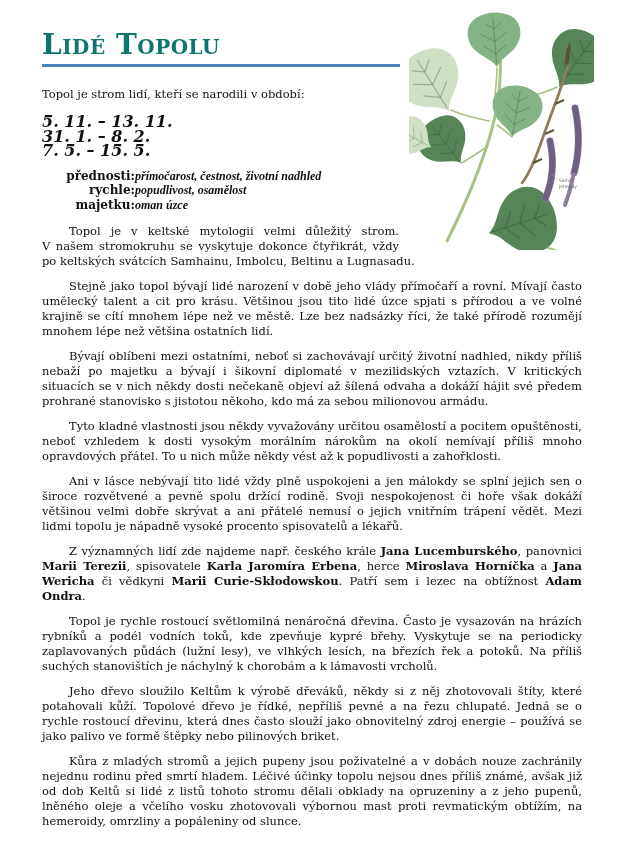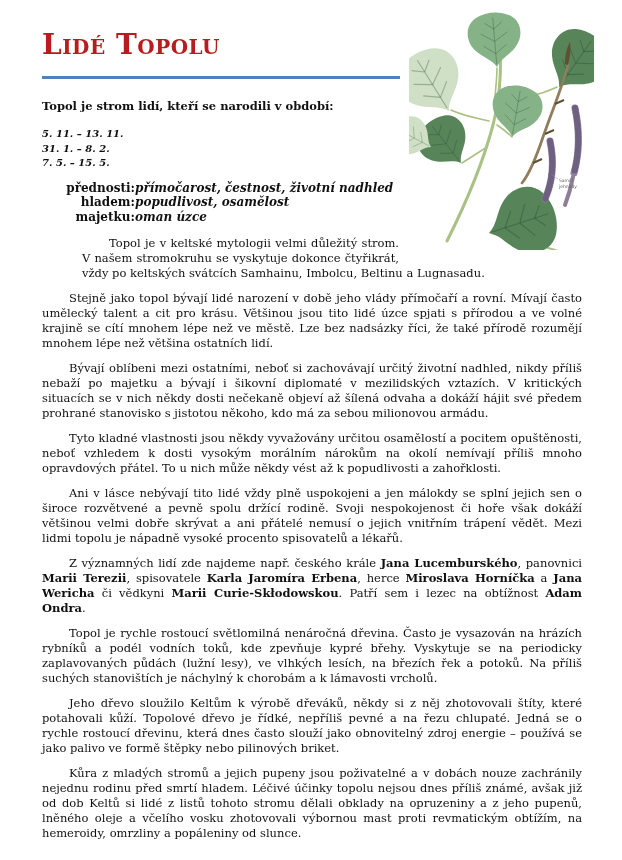"Lidé Topolu" h1.title { color: #b91c1c -> #0f766e; padding-bottom: 16px -> 4px }
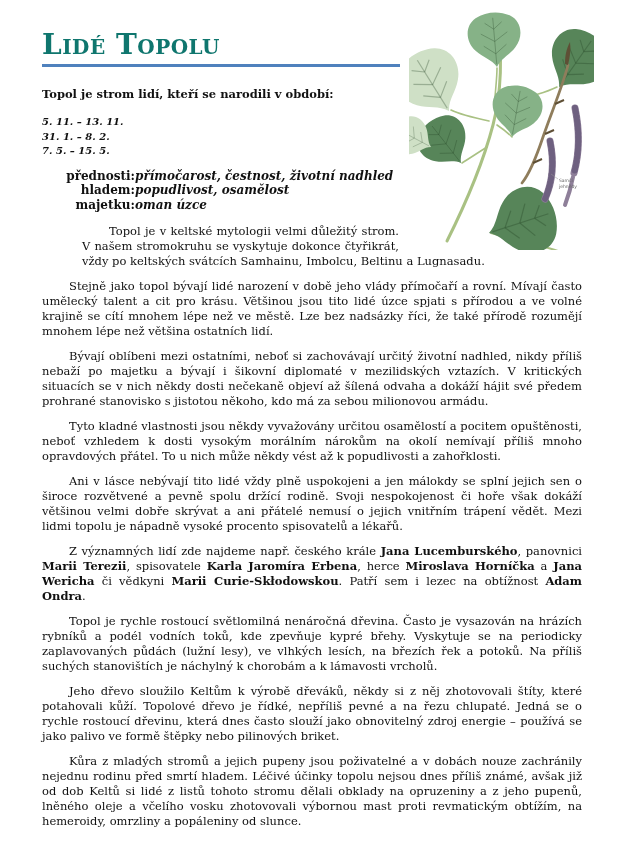"Topol je strom lidí, kteří" p.intro { font-weight: bold -> none }
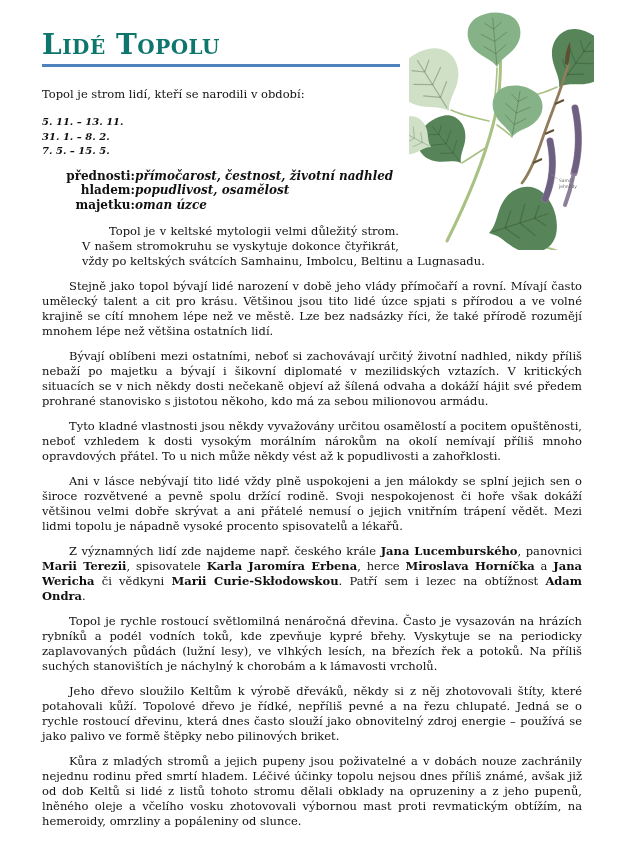"5. 11. – 13. 11." .dates { font-size: 10px -> 16px }
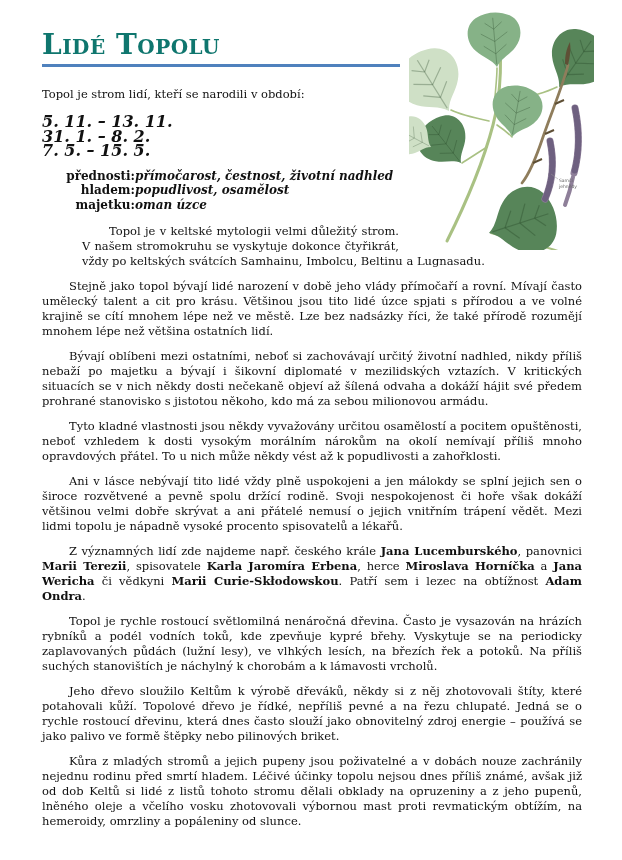"přímočarost, čestnost, životní nadhled" .trait-value { font-family: none -> Liberation Serif, serif }
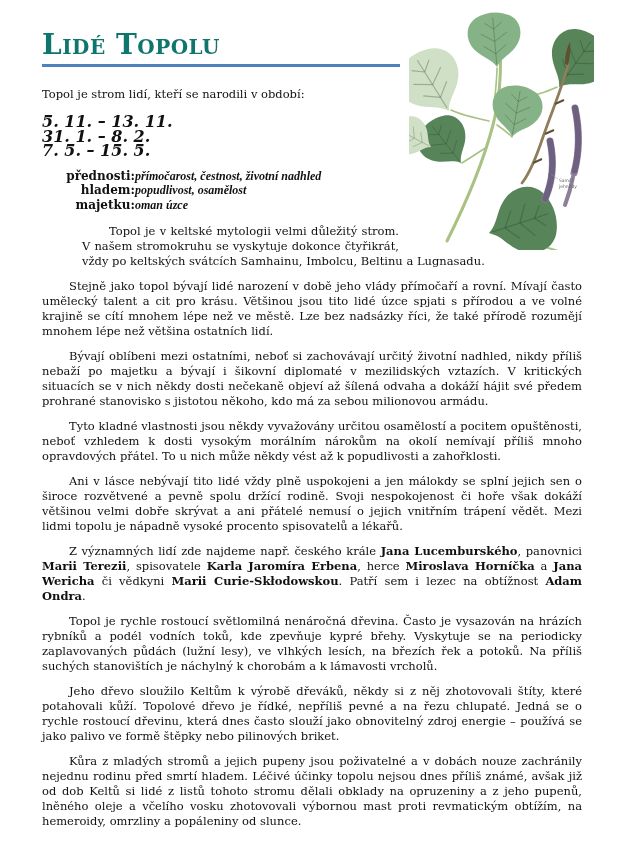"hladem:" span.trait-label { text: hladem -> rychle }
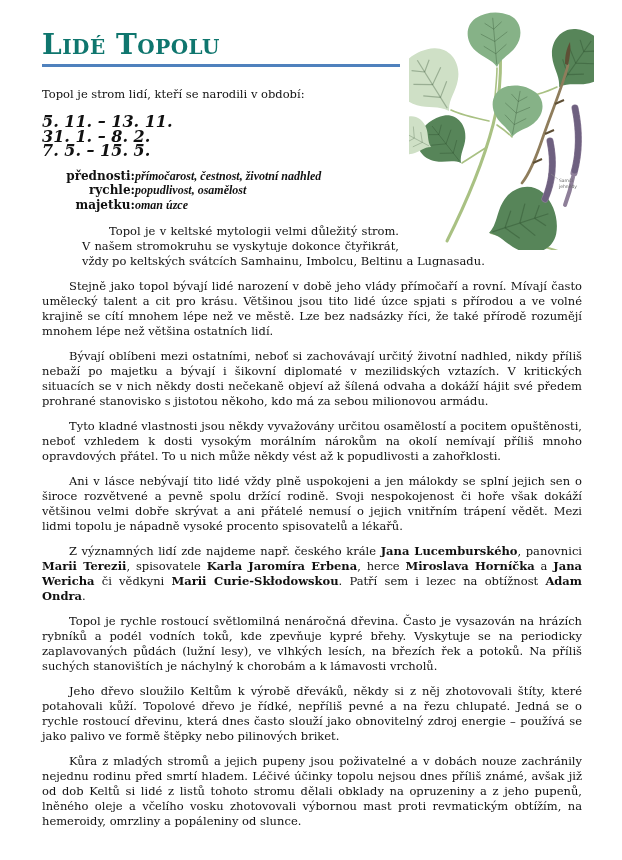"Topol je v keltské mytologii" .para.p1 { margin-left: 40px -> none }
